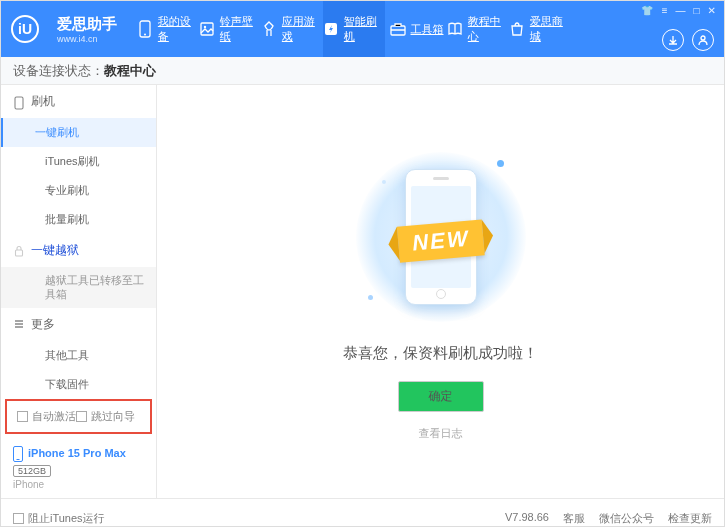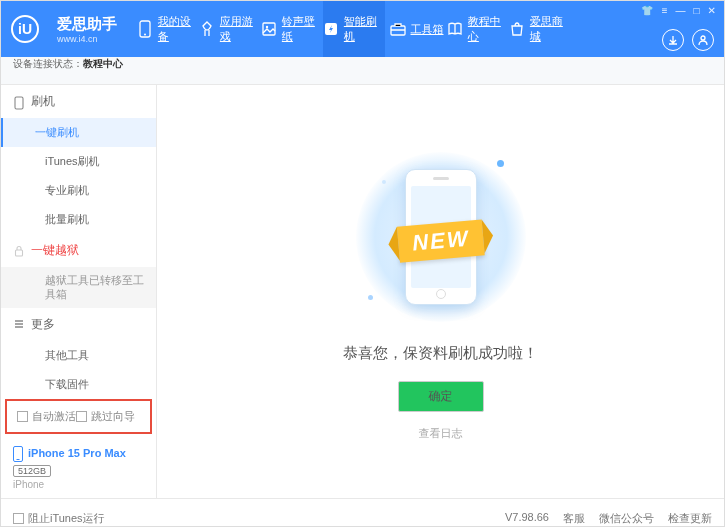"应用游戏" div.nav-item { order: before "铃声壁纸" -> after "铃声壁纸" }
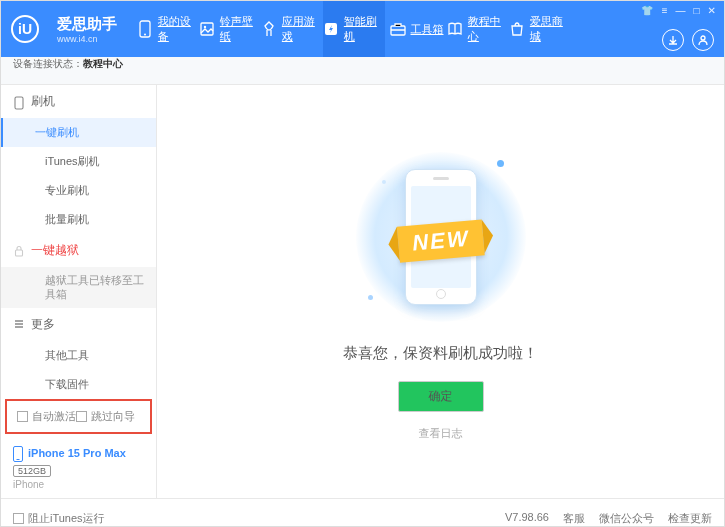"设备连接状态：" .statusbar { align-items: flex-start -> center; font-size: 10px -> 13px }
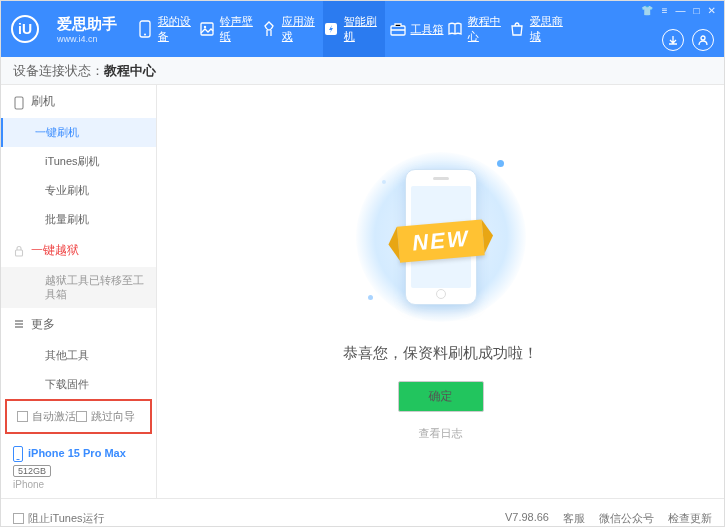"一键越狱" .sb-section.locked { color: #ef4444 -> #1d4ed8 }
